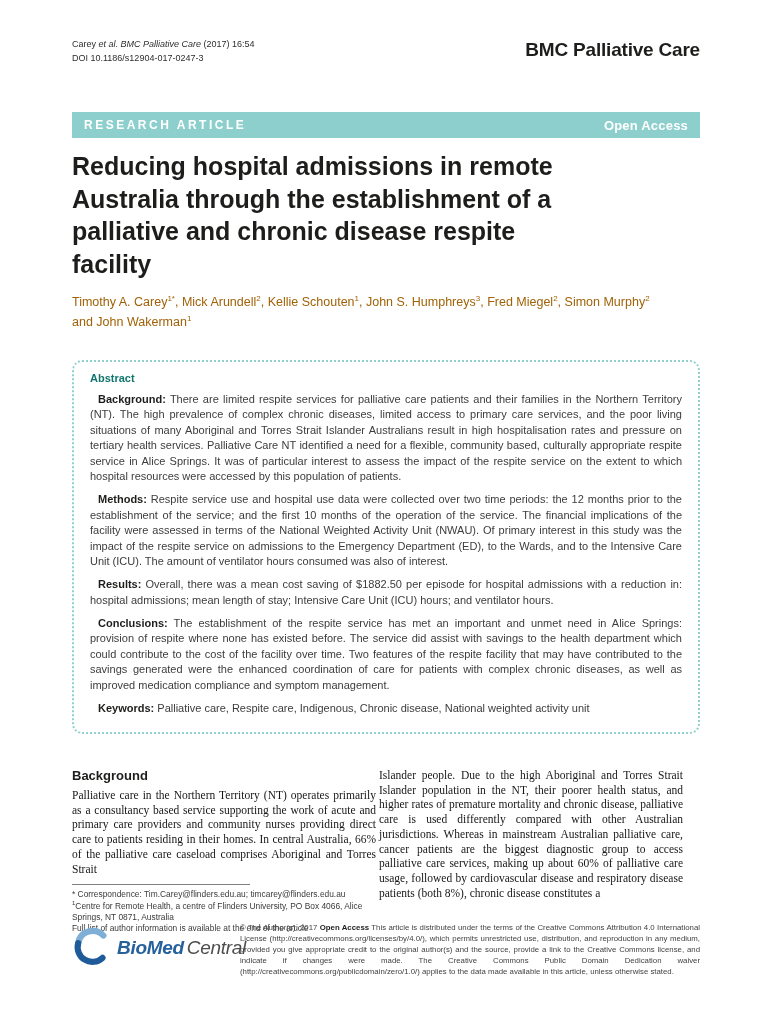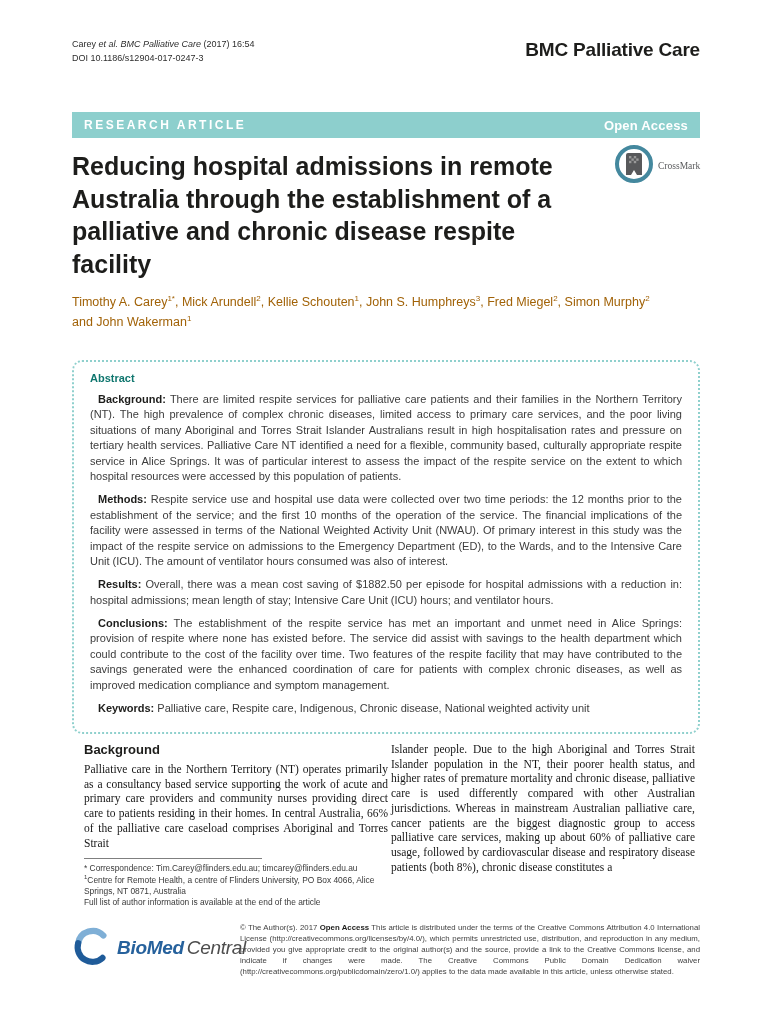"CrossMark" div.crossmark { html: <div> <span> <svg> <circle></circle> <path></path> <g> <rect></rect> <rect></rect> <rect></rect> <rect></rect> <rect></rect> <rect></rect> </g> </svg> </span> <span>CrossMark</span> </div> -> none }
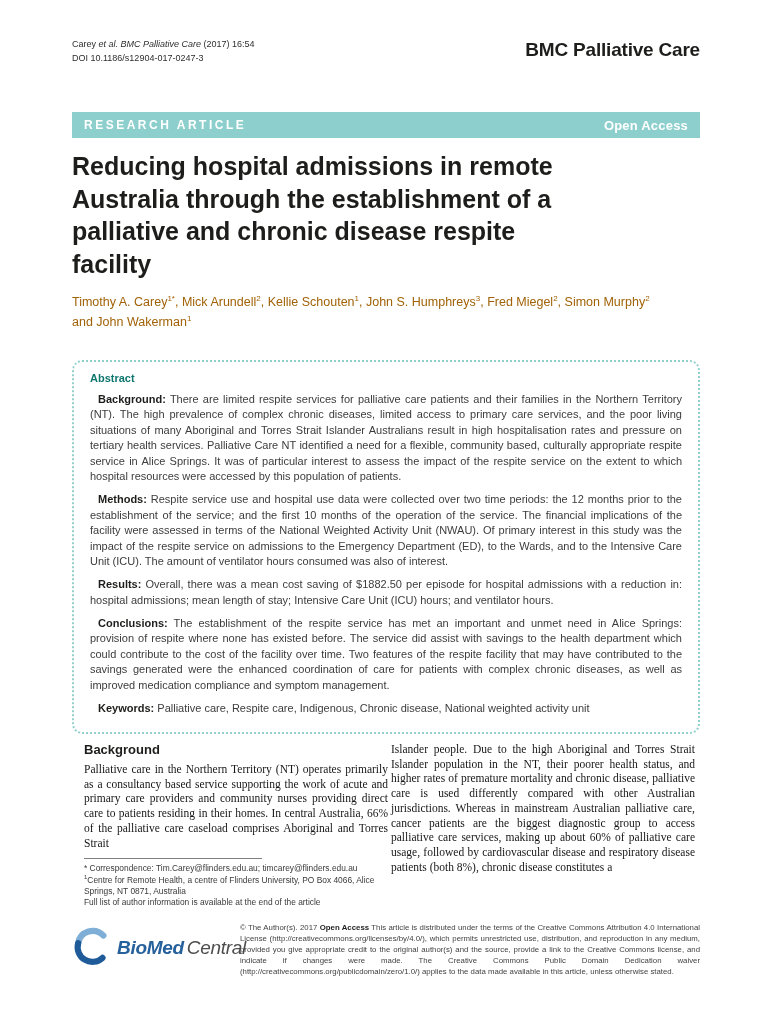"Background" .body-cols { margin-left: 12px -> none; top: 742px -> 768px }
